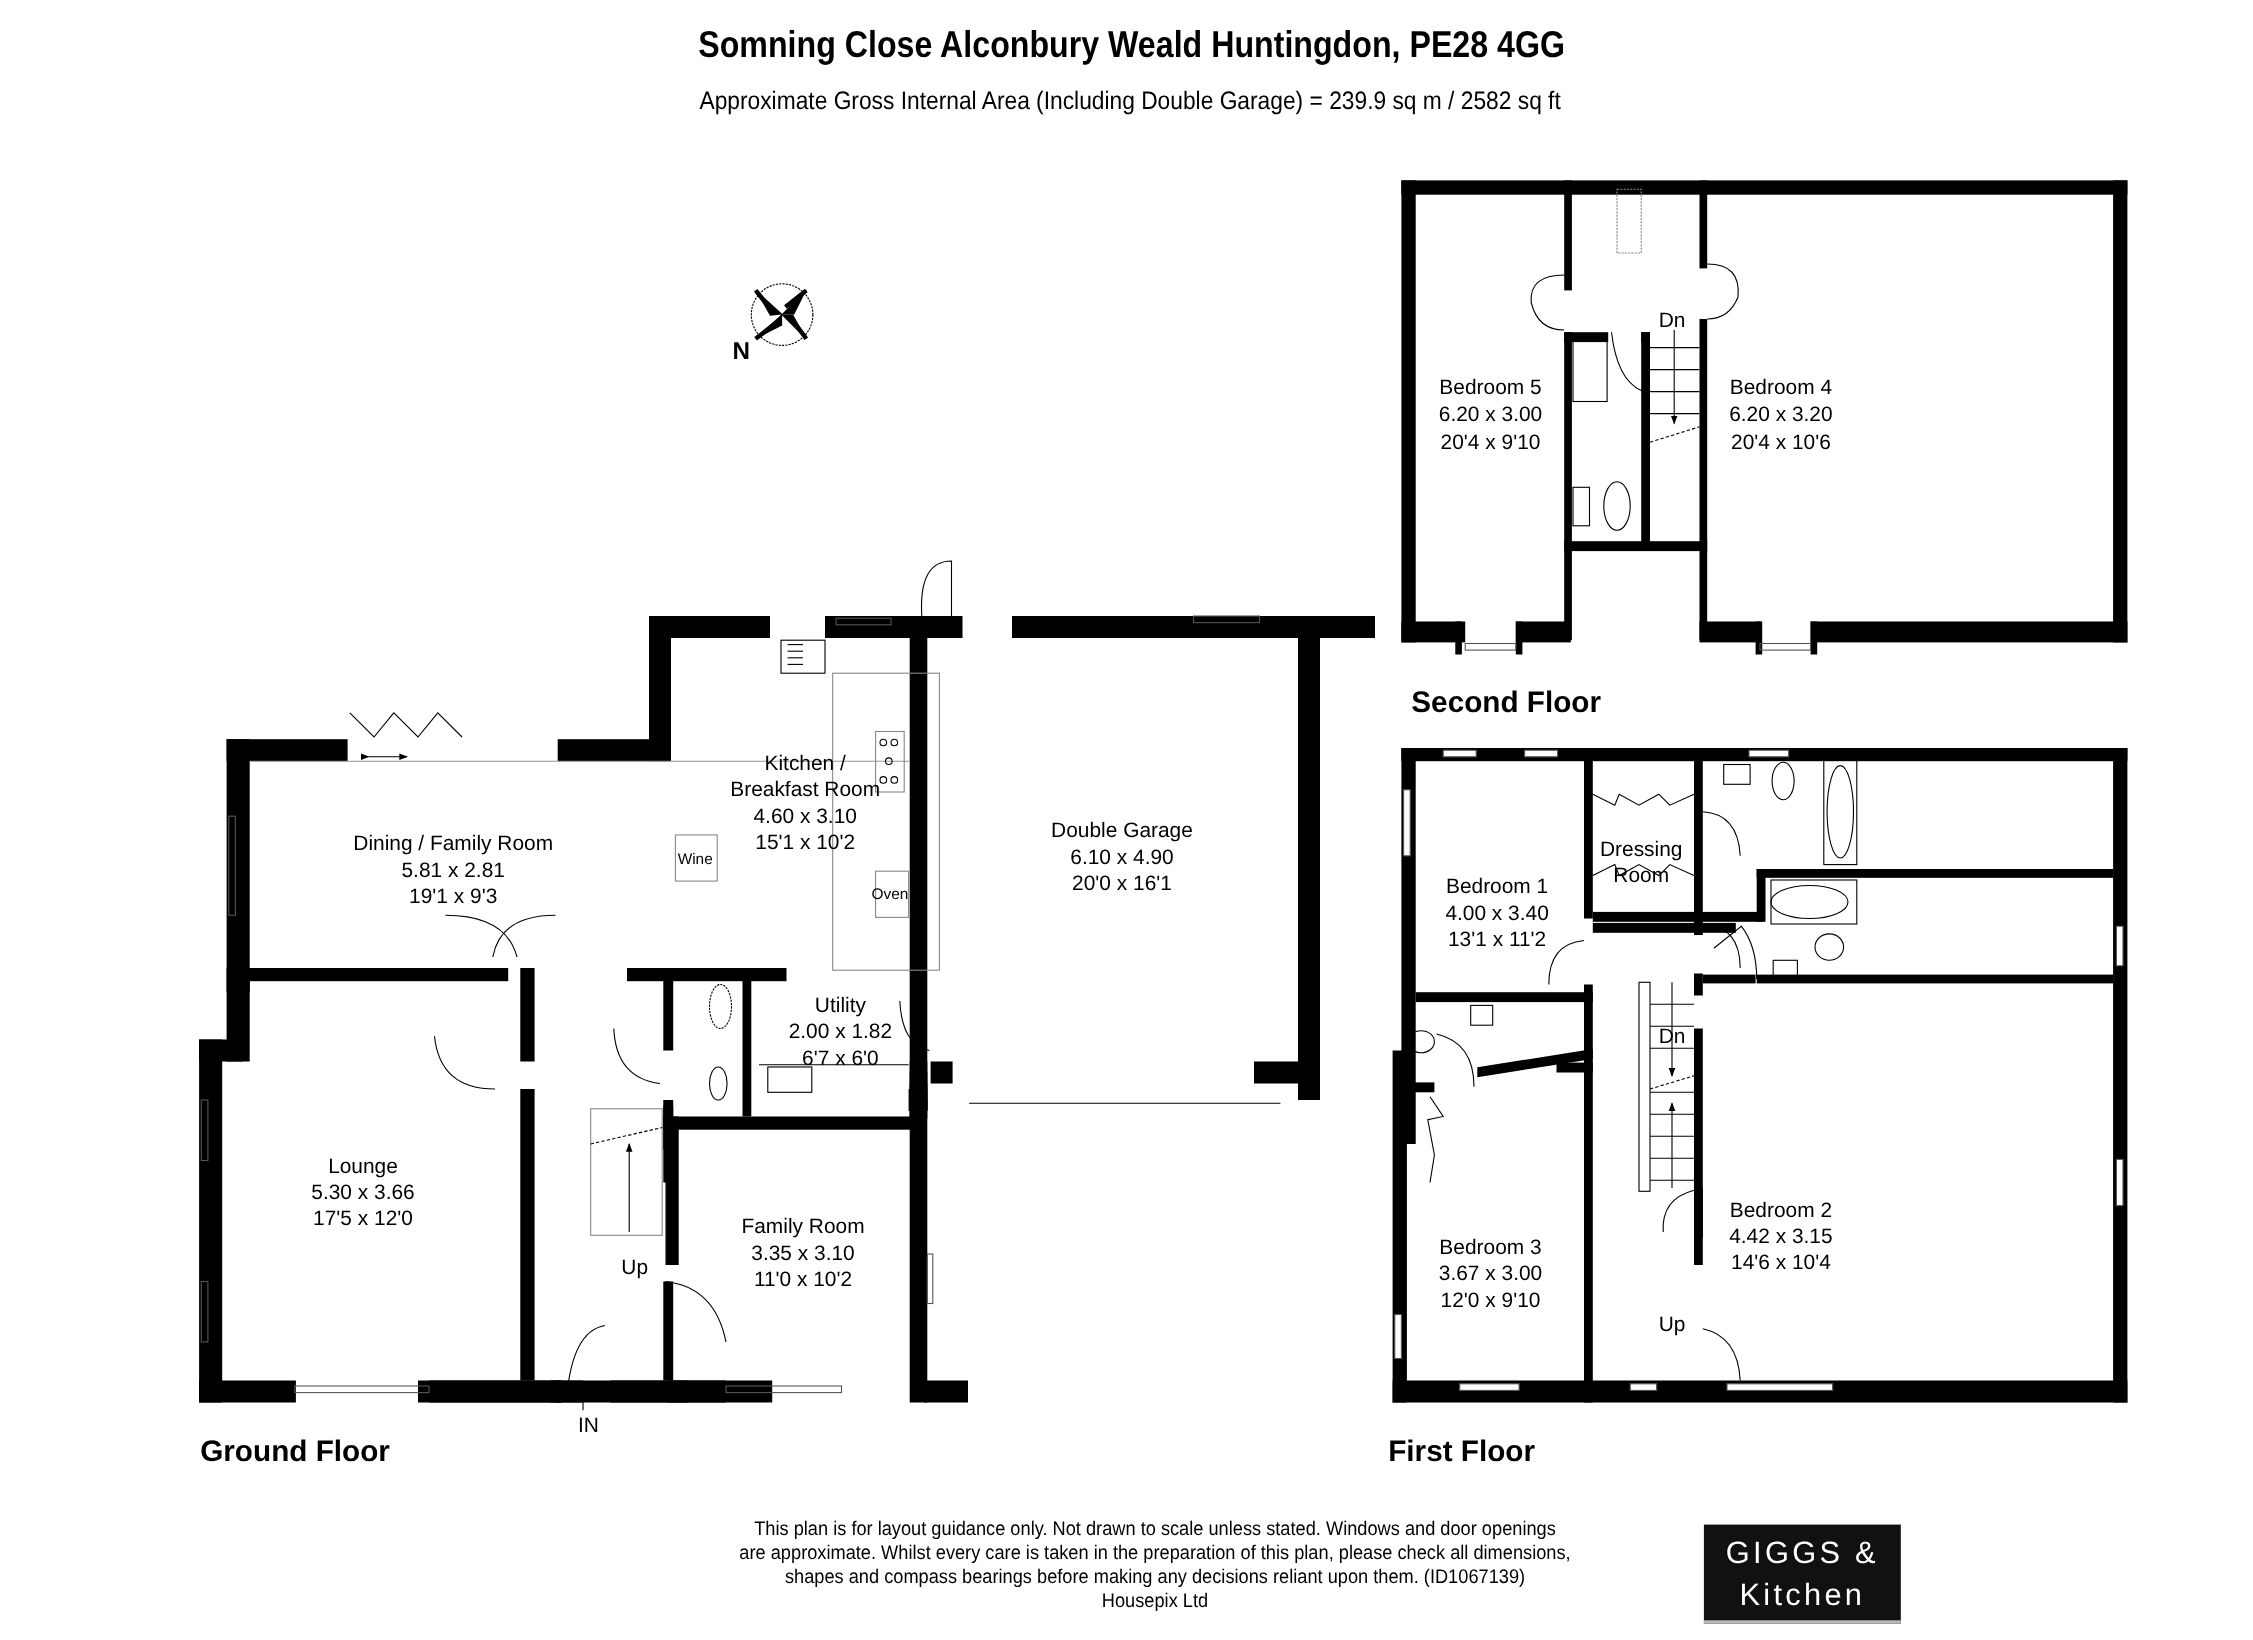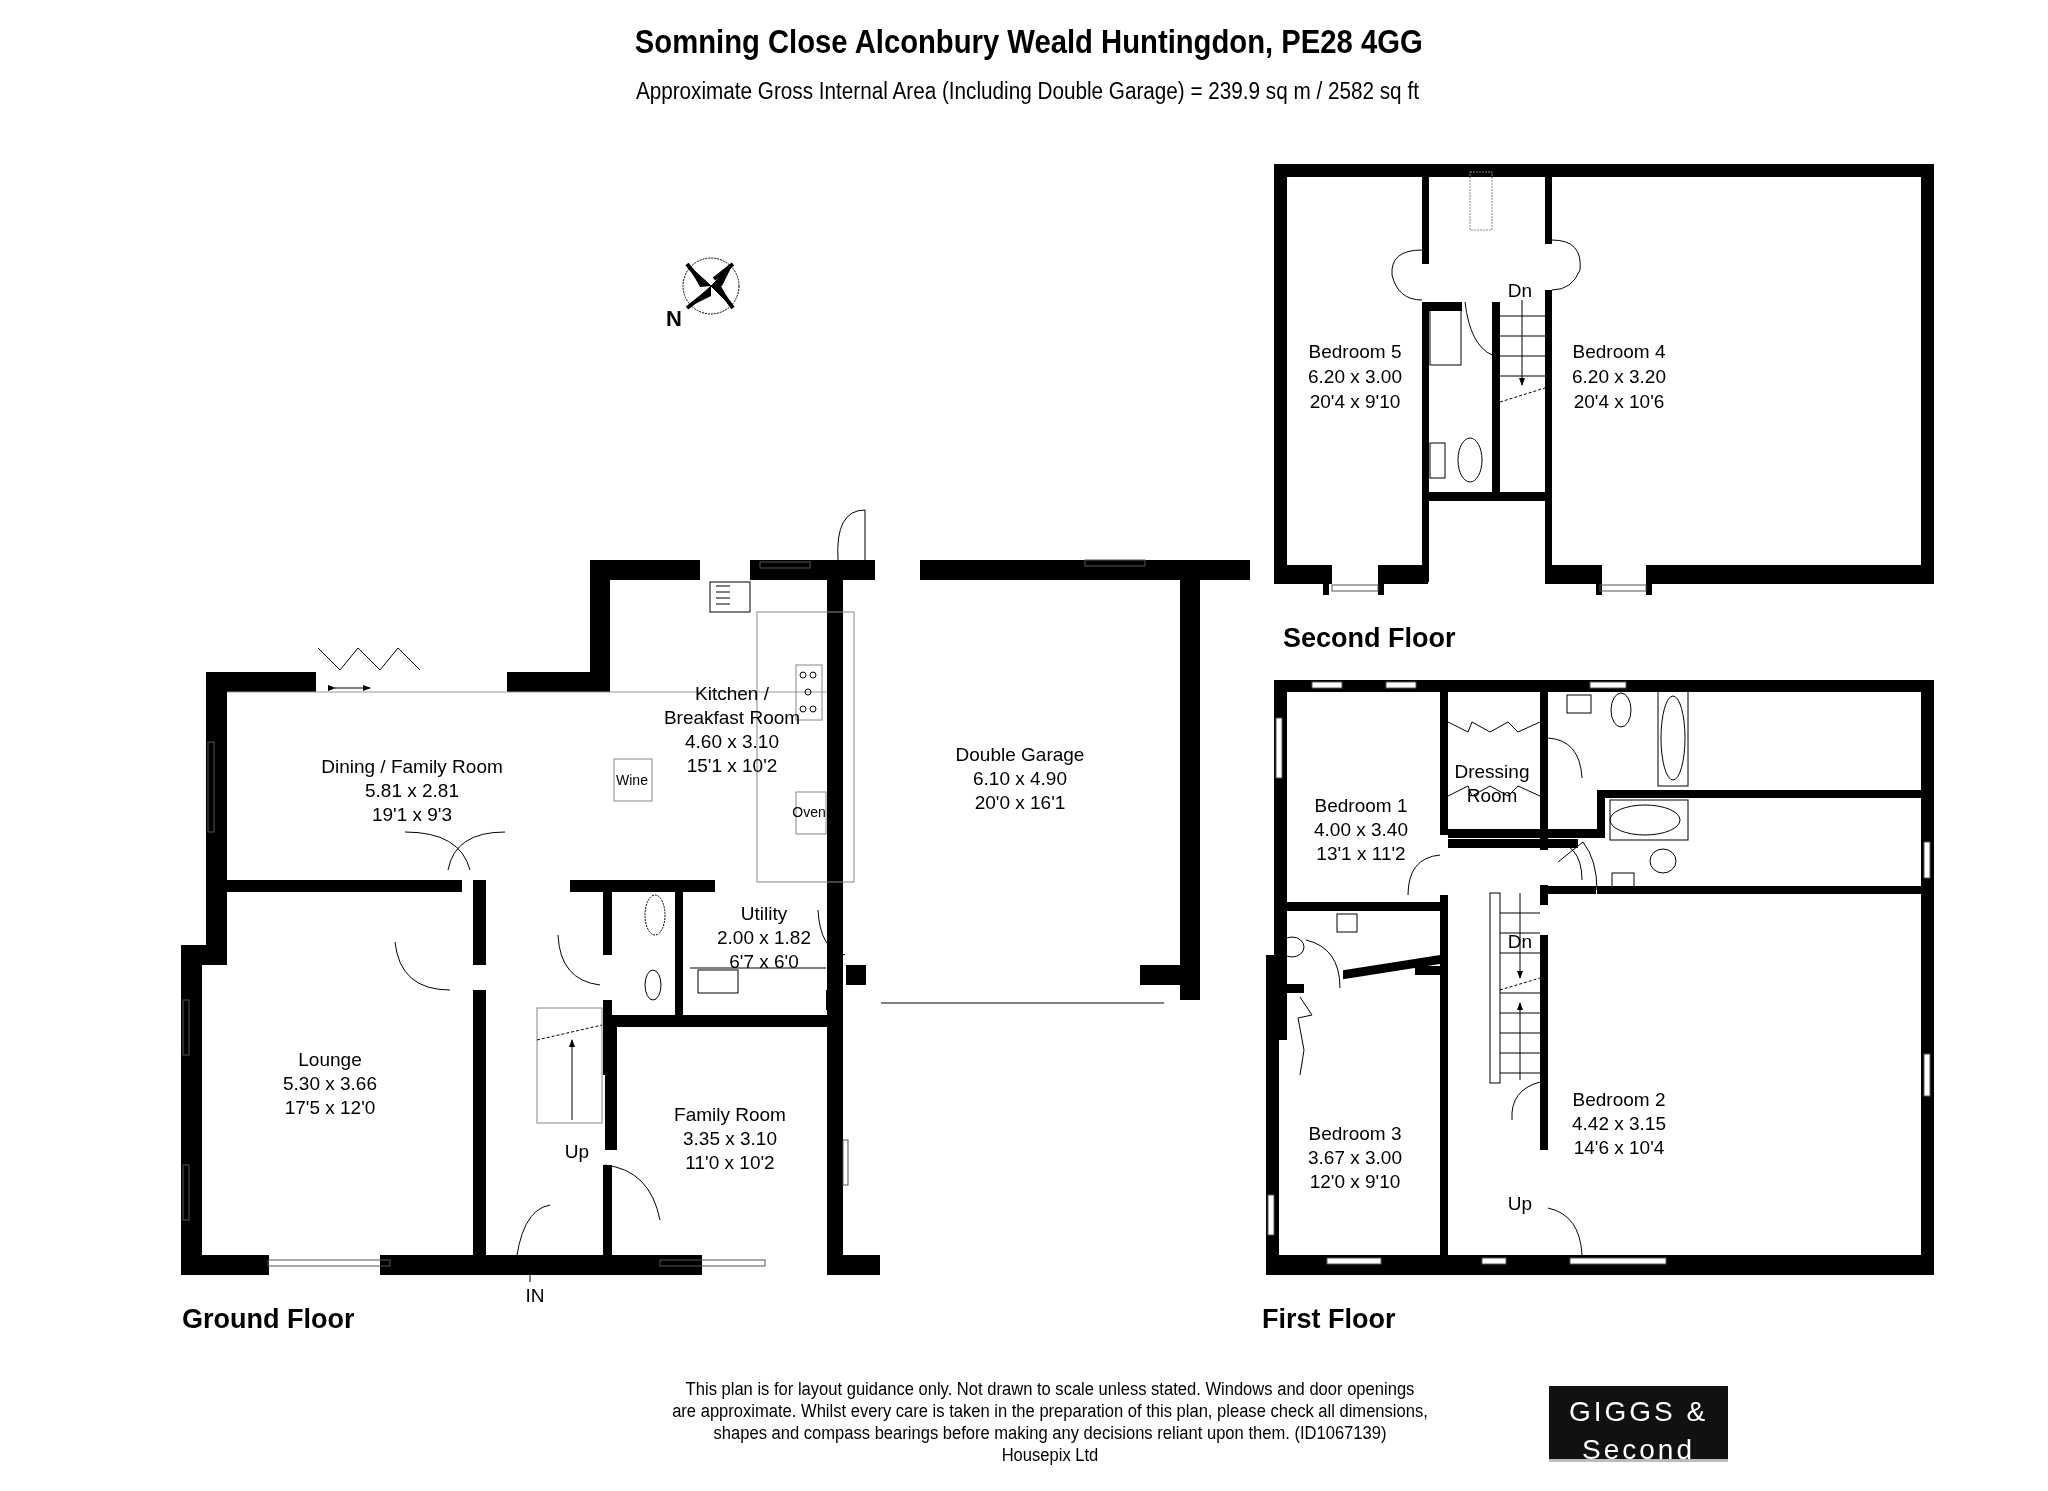"GIGGS &" .logo { height: 76px -> 90px }
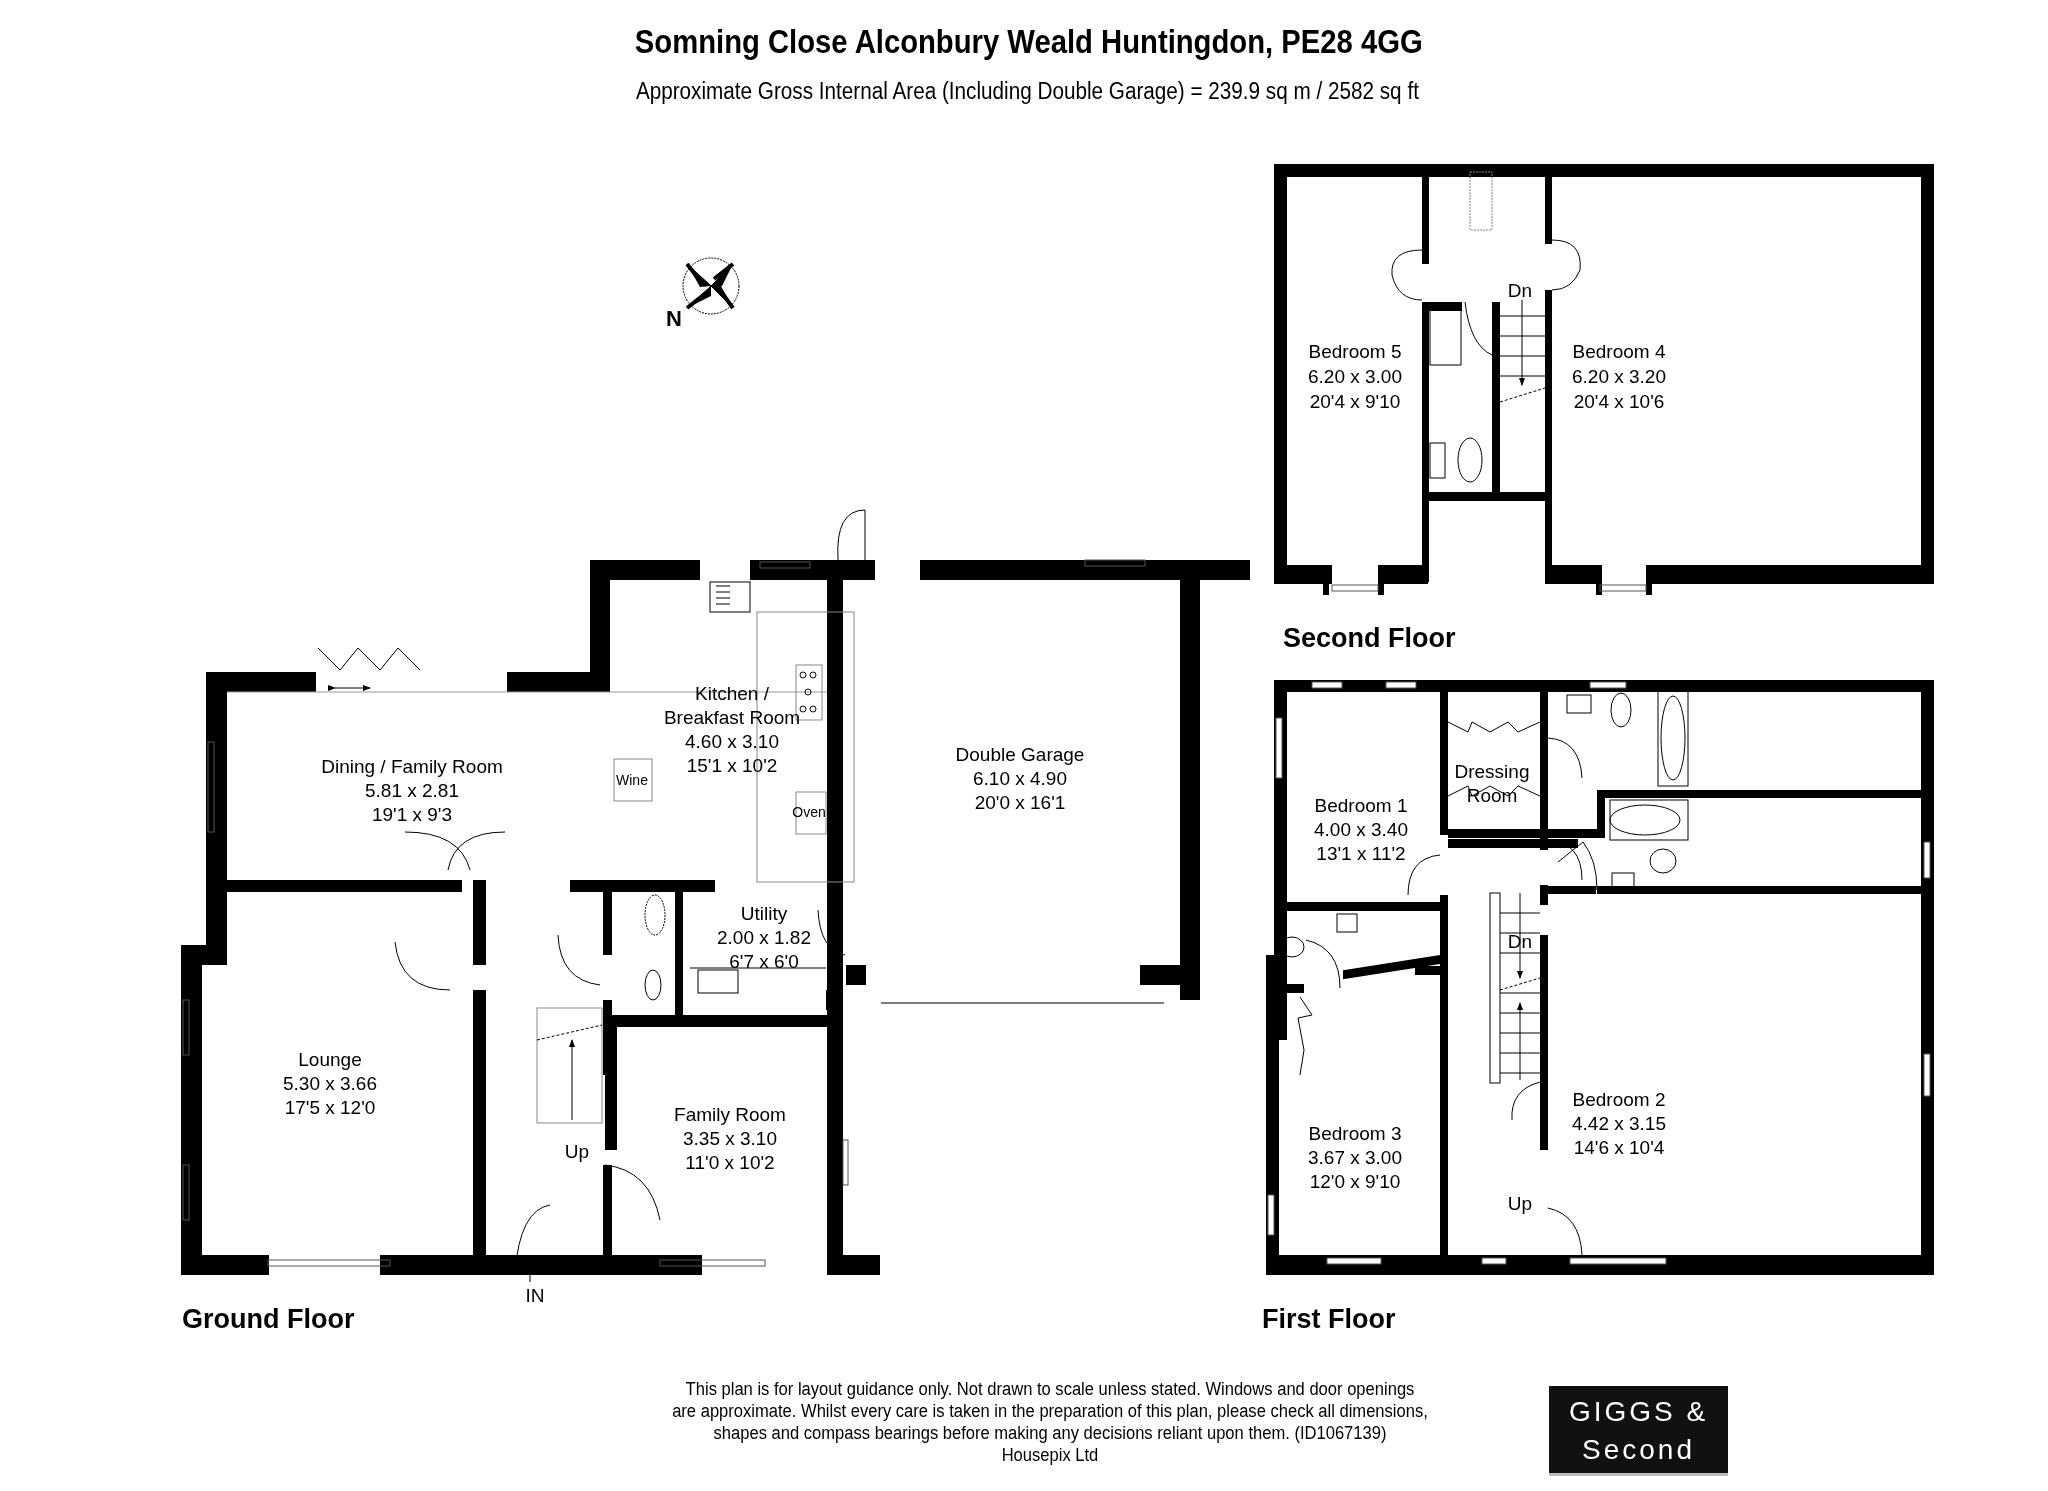"Second" div { text: Second -> Kitchen }
